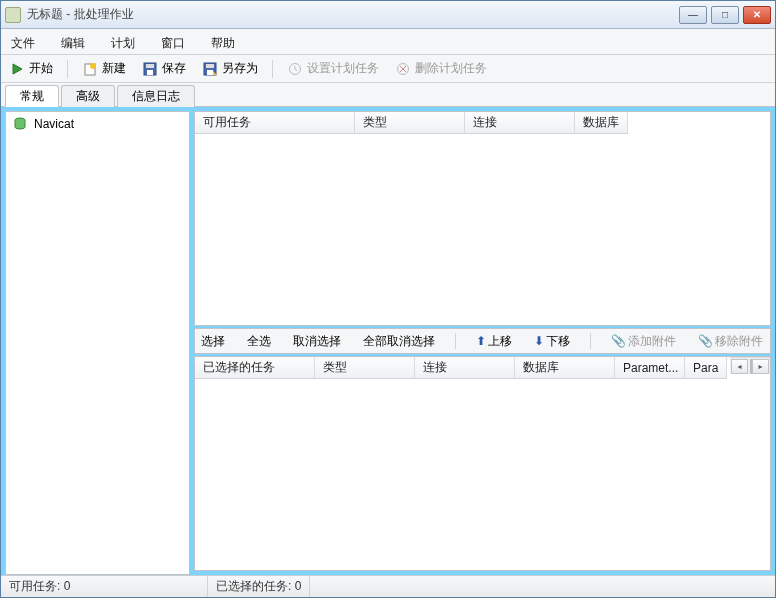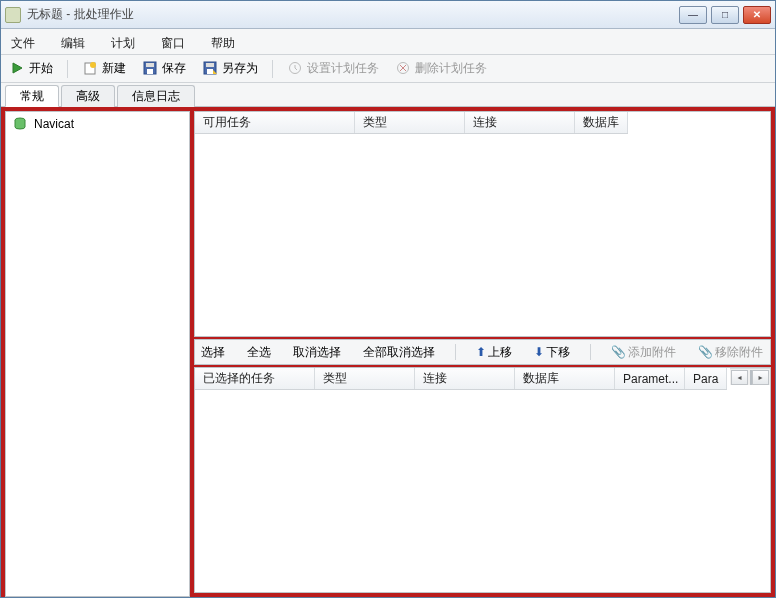"无标题 - 批处理作业" .window { background: #b91c1c -> #7dd3fc }
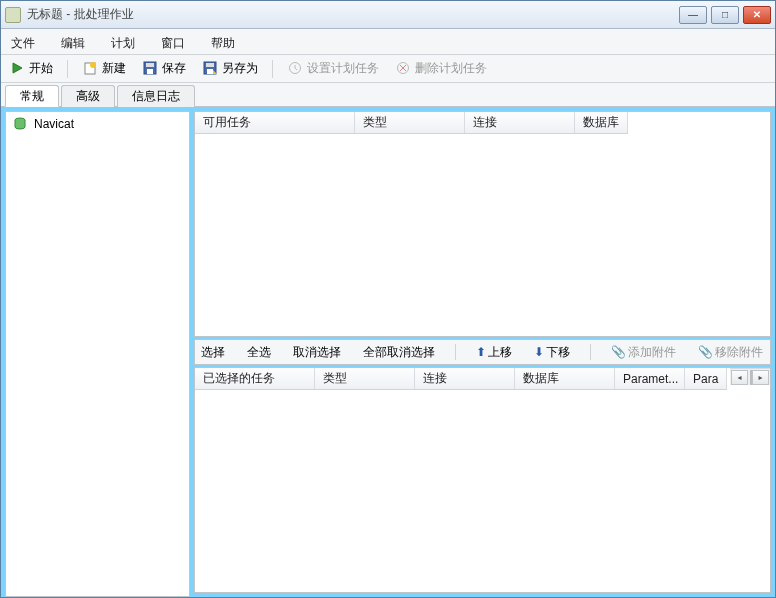"开始" .tb-btn { align-items: flex-start -> flex-end }
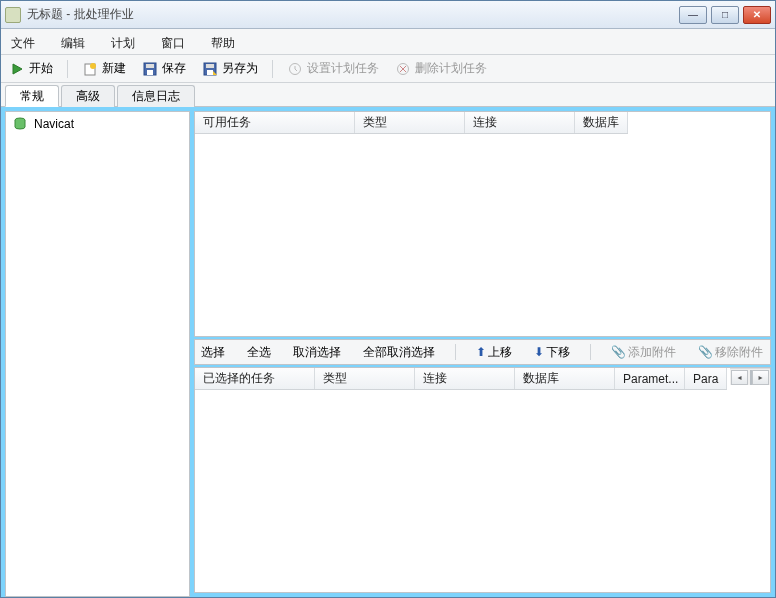"可用任务: 0" div.statusbar { html: none -> <div> <div>可用任务: 0</div> <div>已选择的任务: 0</div> </div> }
